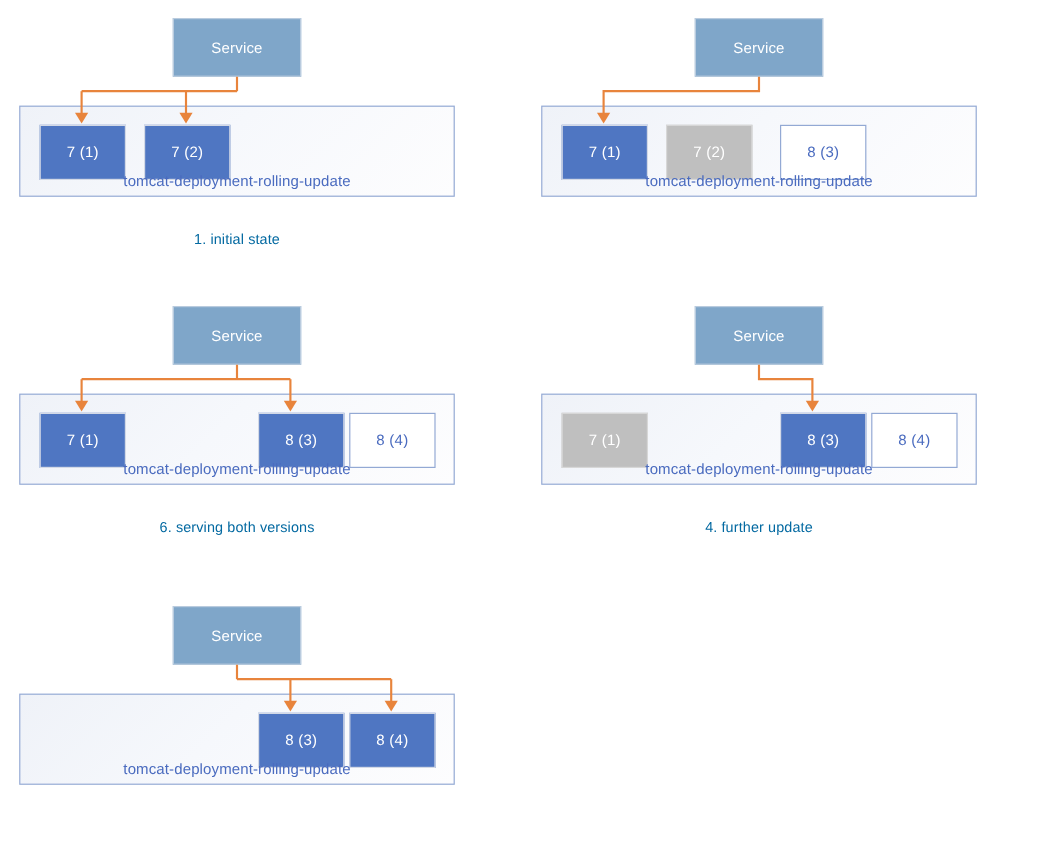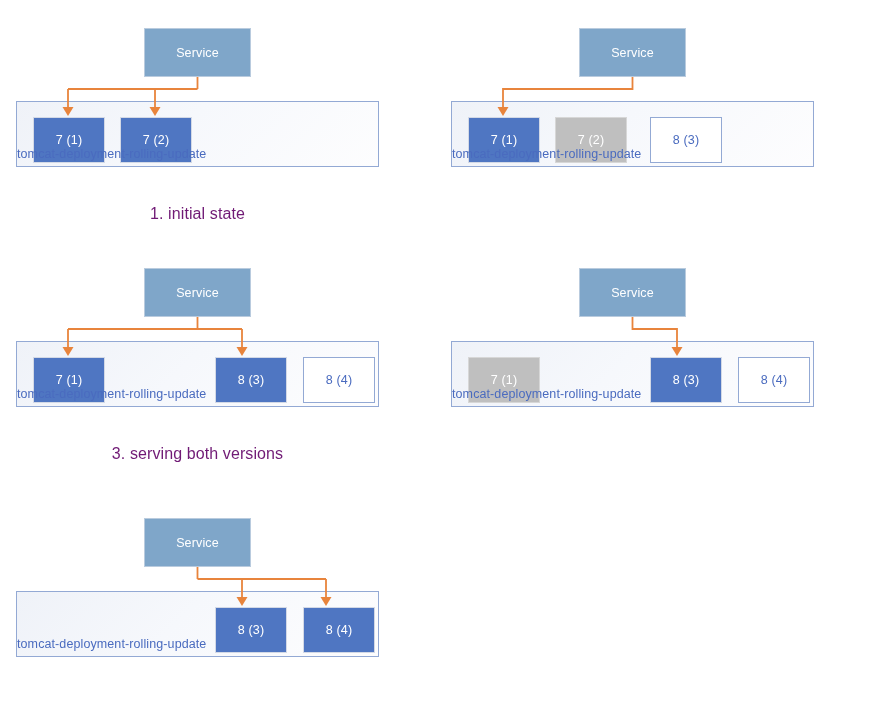"Service" .panel { margin-top: 13px -> none }
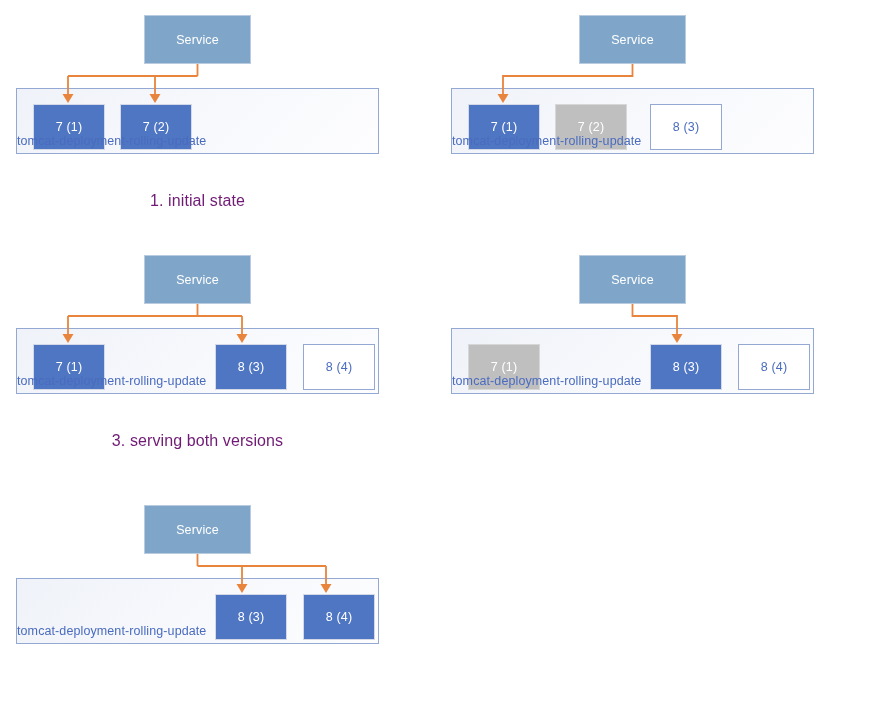"7 (1)" .deployment { height: 66px -> 76px }
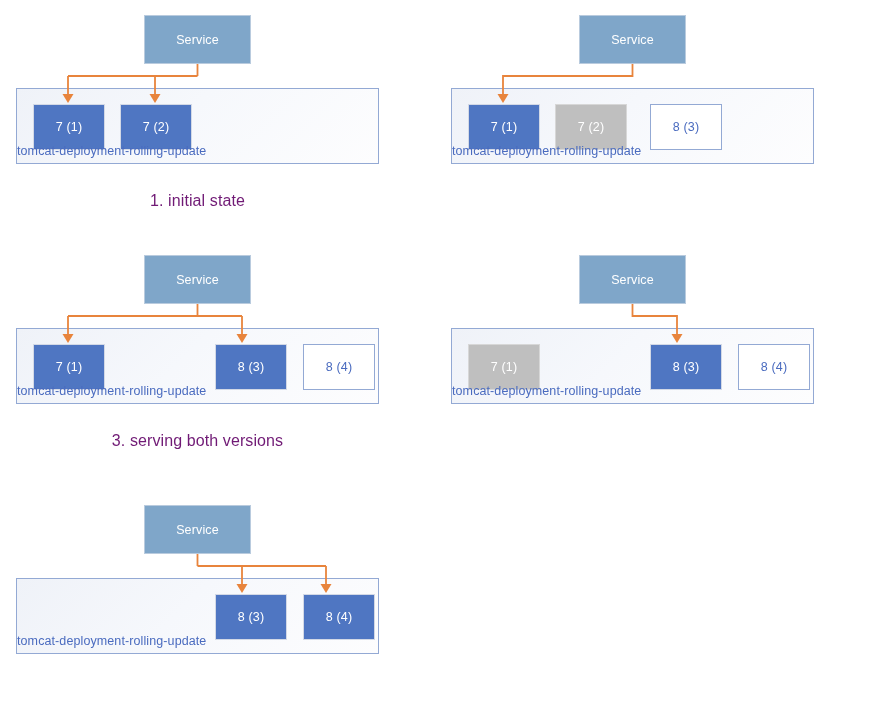"tomcat-deployment-rolling-update" .deployment-label { text-align: none -> center }
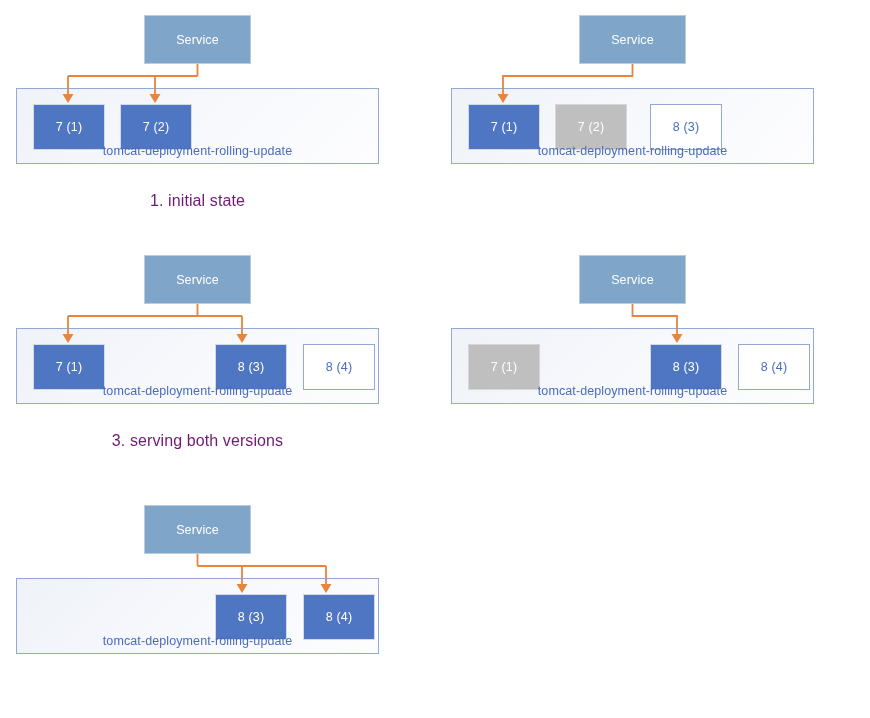"1. initial state" .caption { color: #701a75 -> #0369a1; font-size: 16px -> 12px }
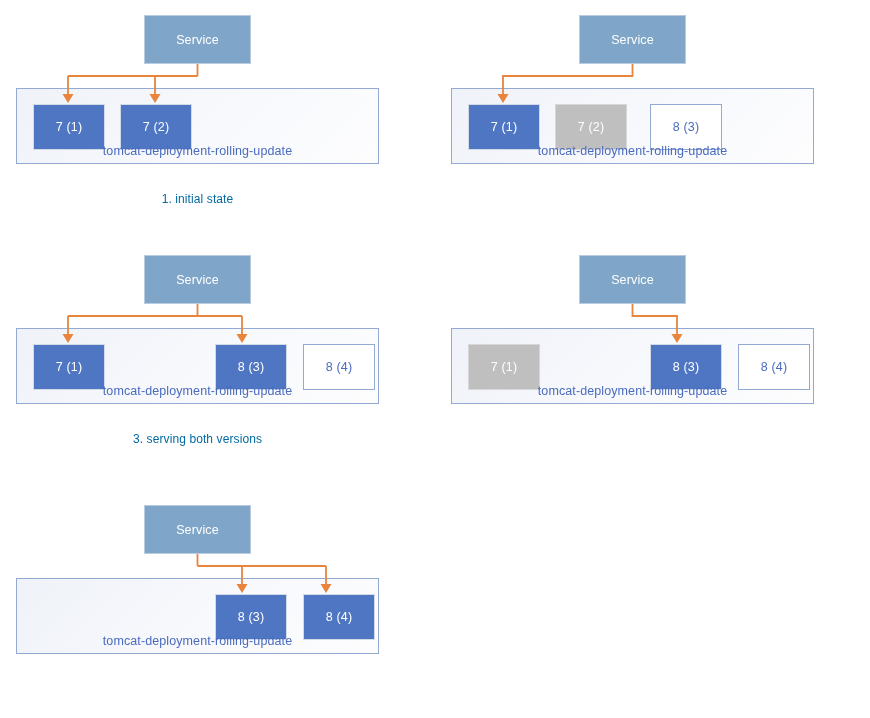"8 (4)" .pod.slot4 { left: 286px -> 274px }
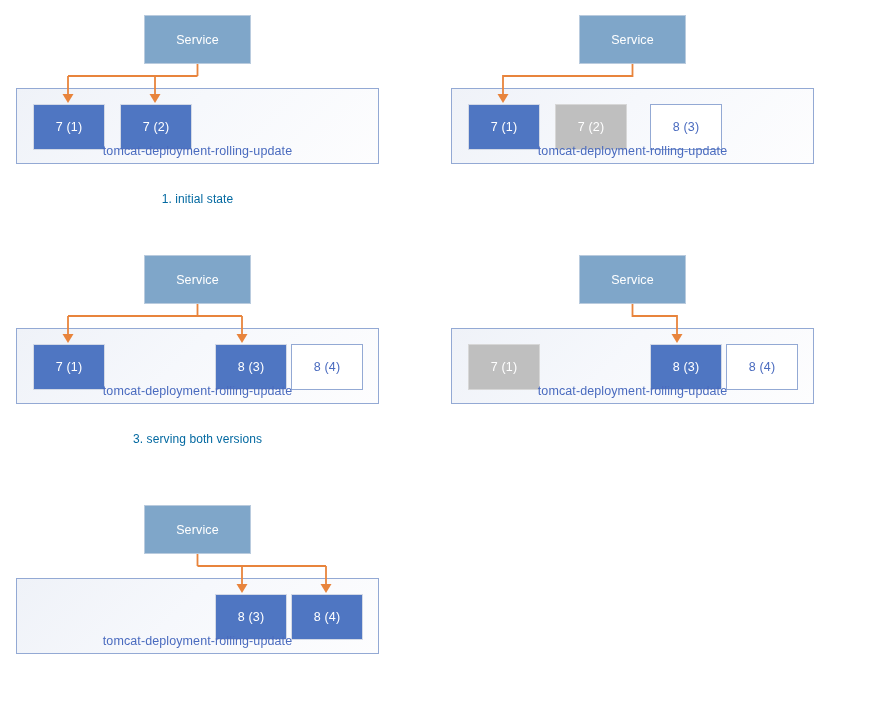"3. serving both versions" div.caption { text: 3 -> 6 }
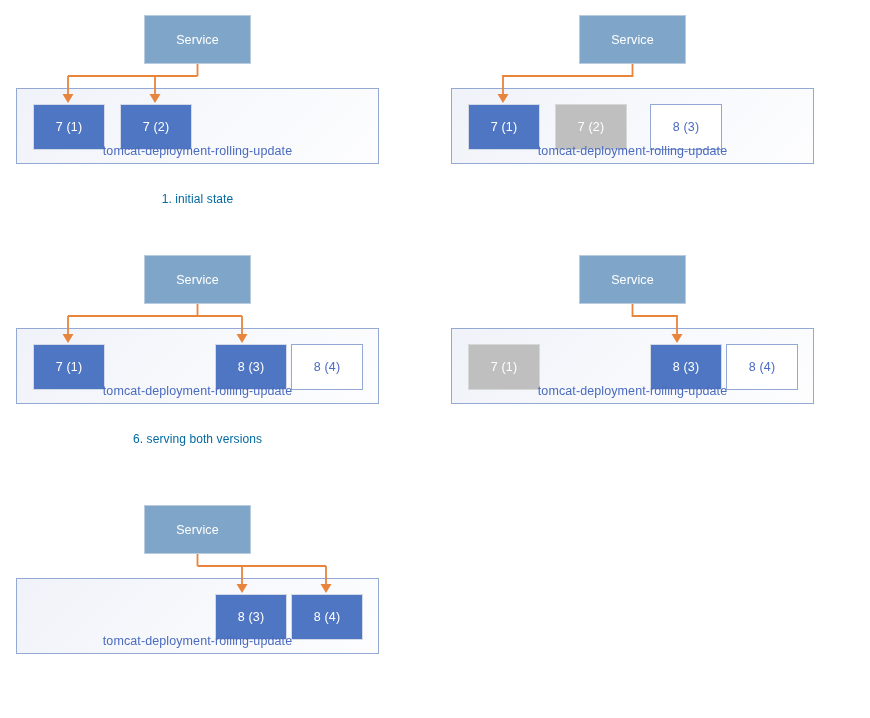"4. further update" div.caption { html: none -> <div>4. further update</div> }
